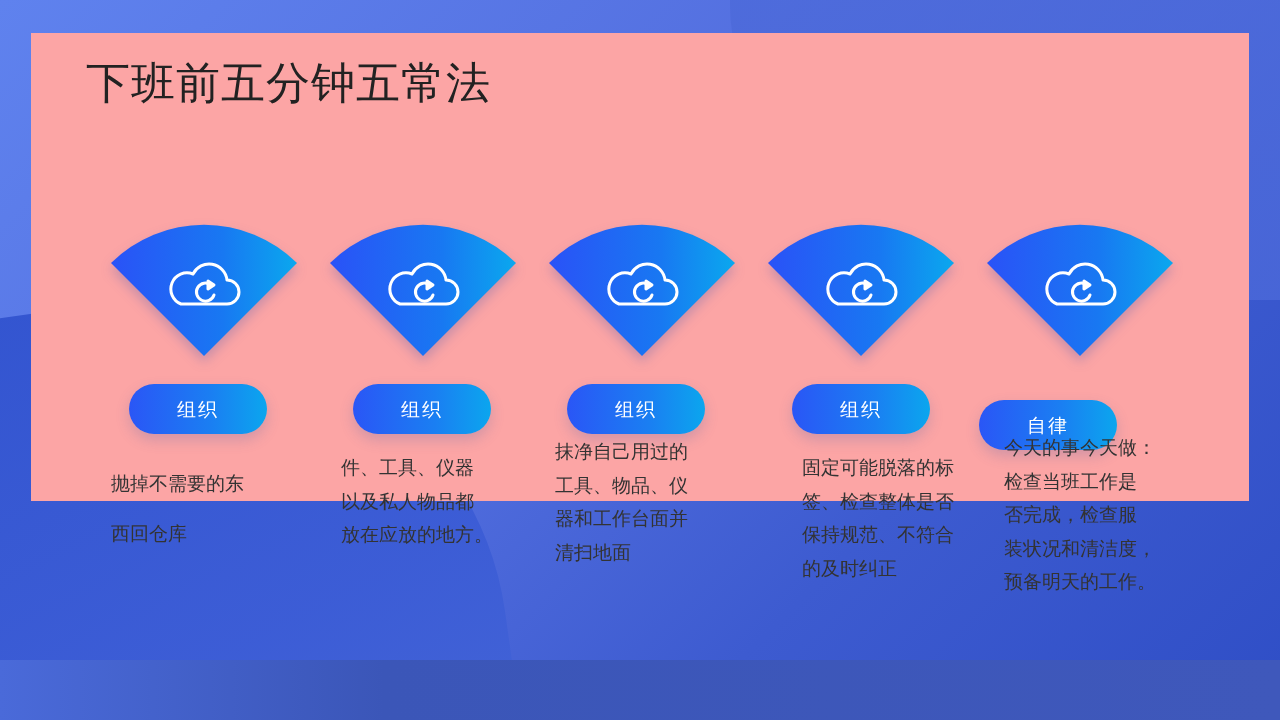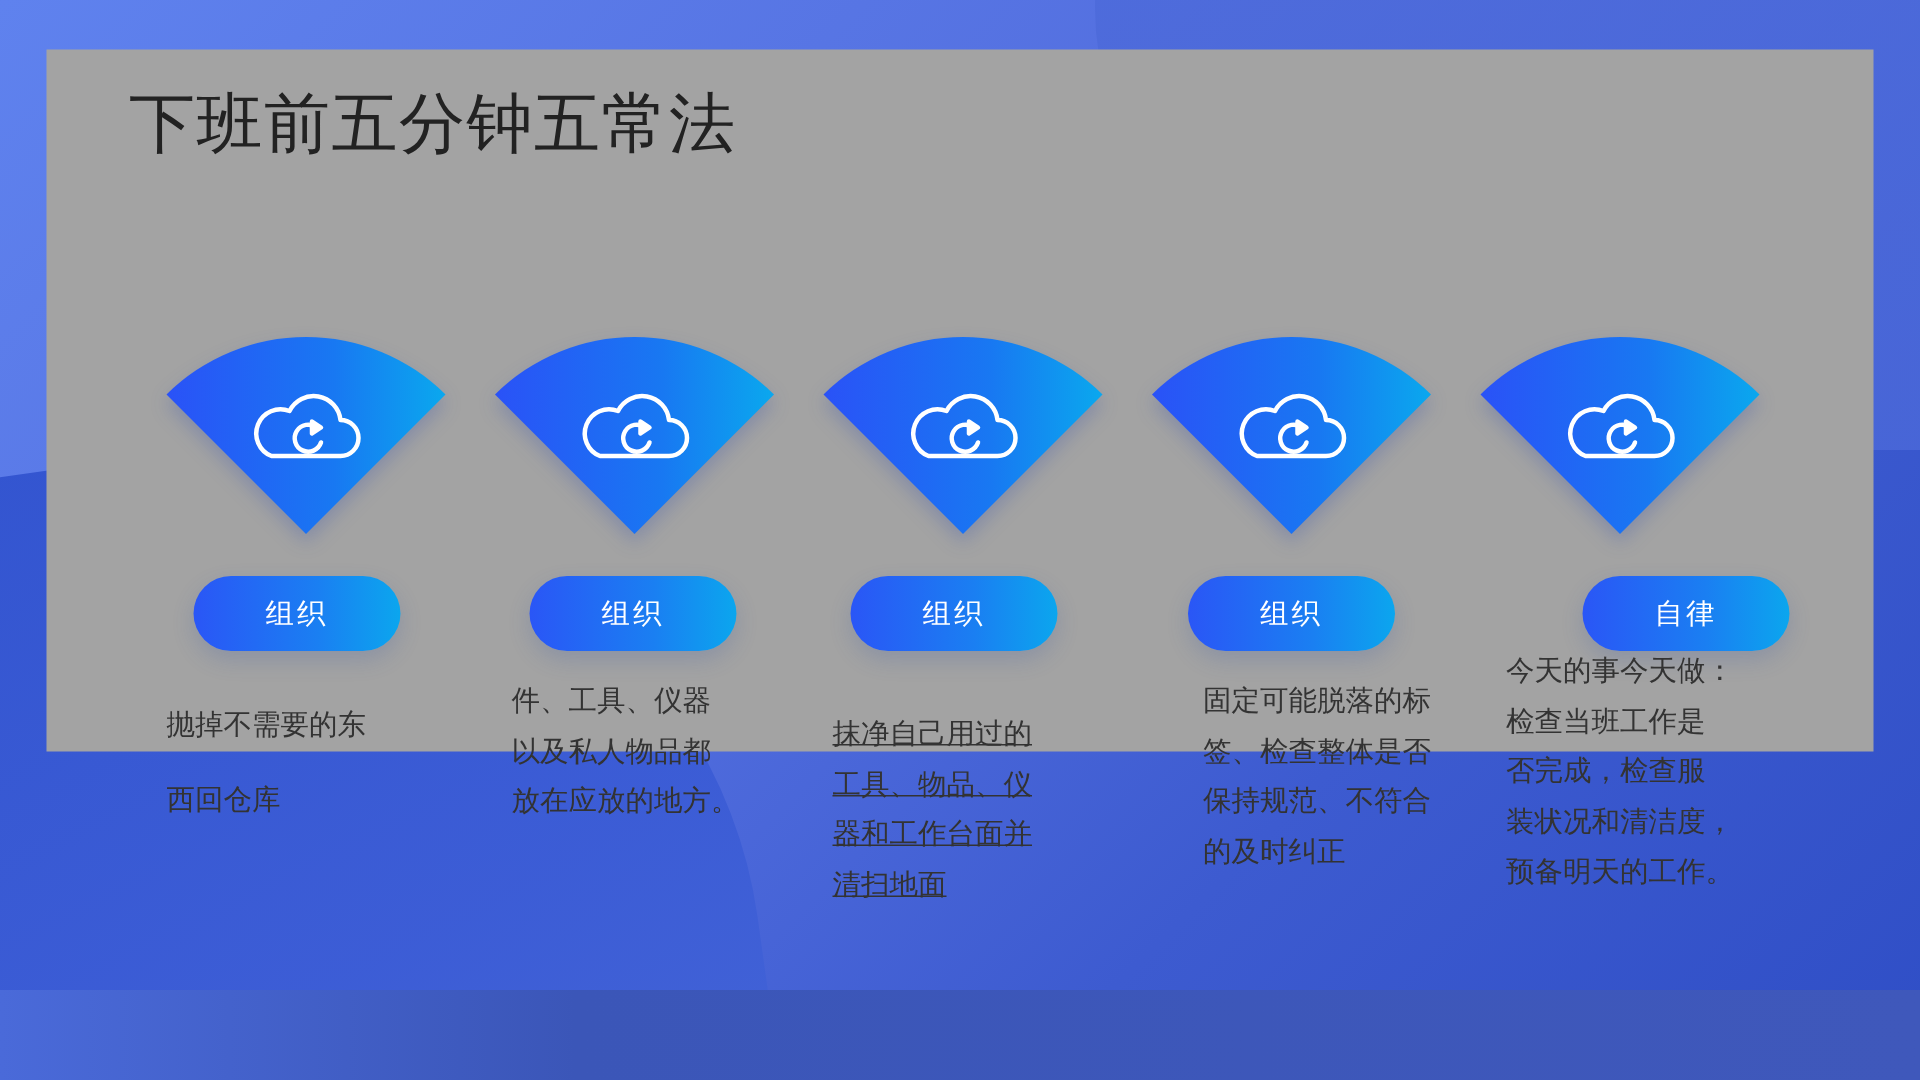"下班前五分钟五常法" .card { background: #a3a3a3 -> #fca5a5 }
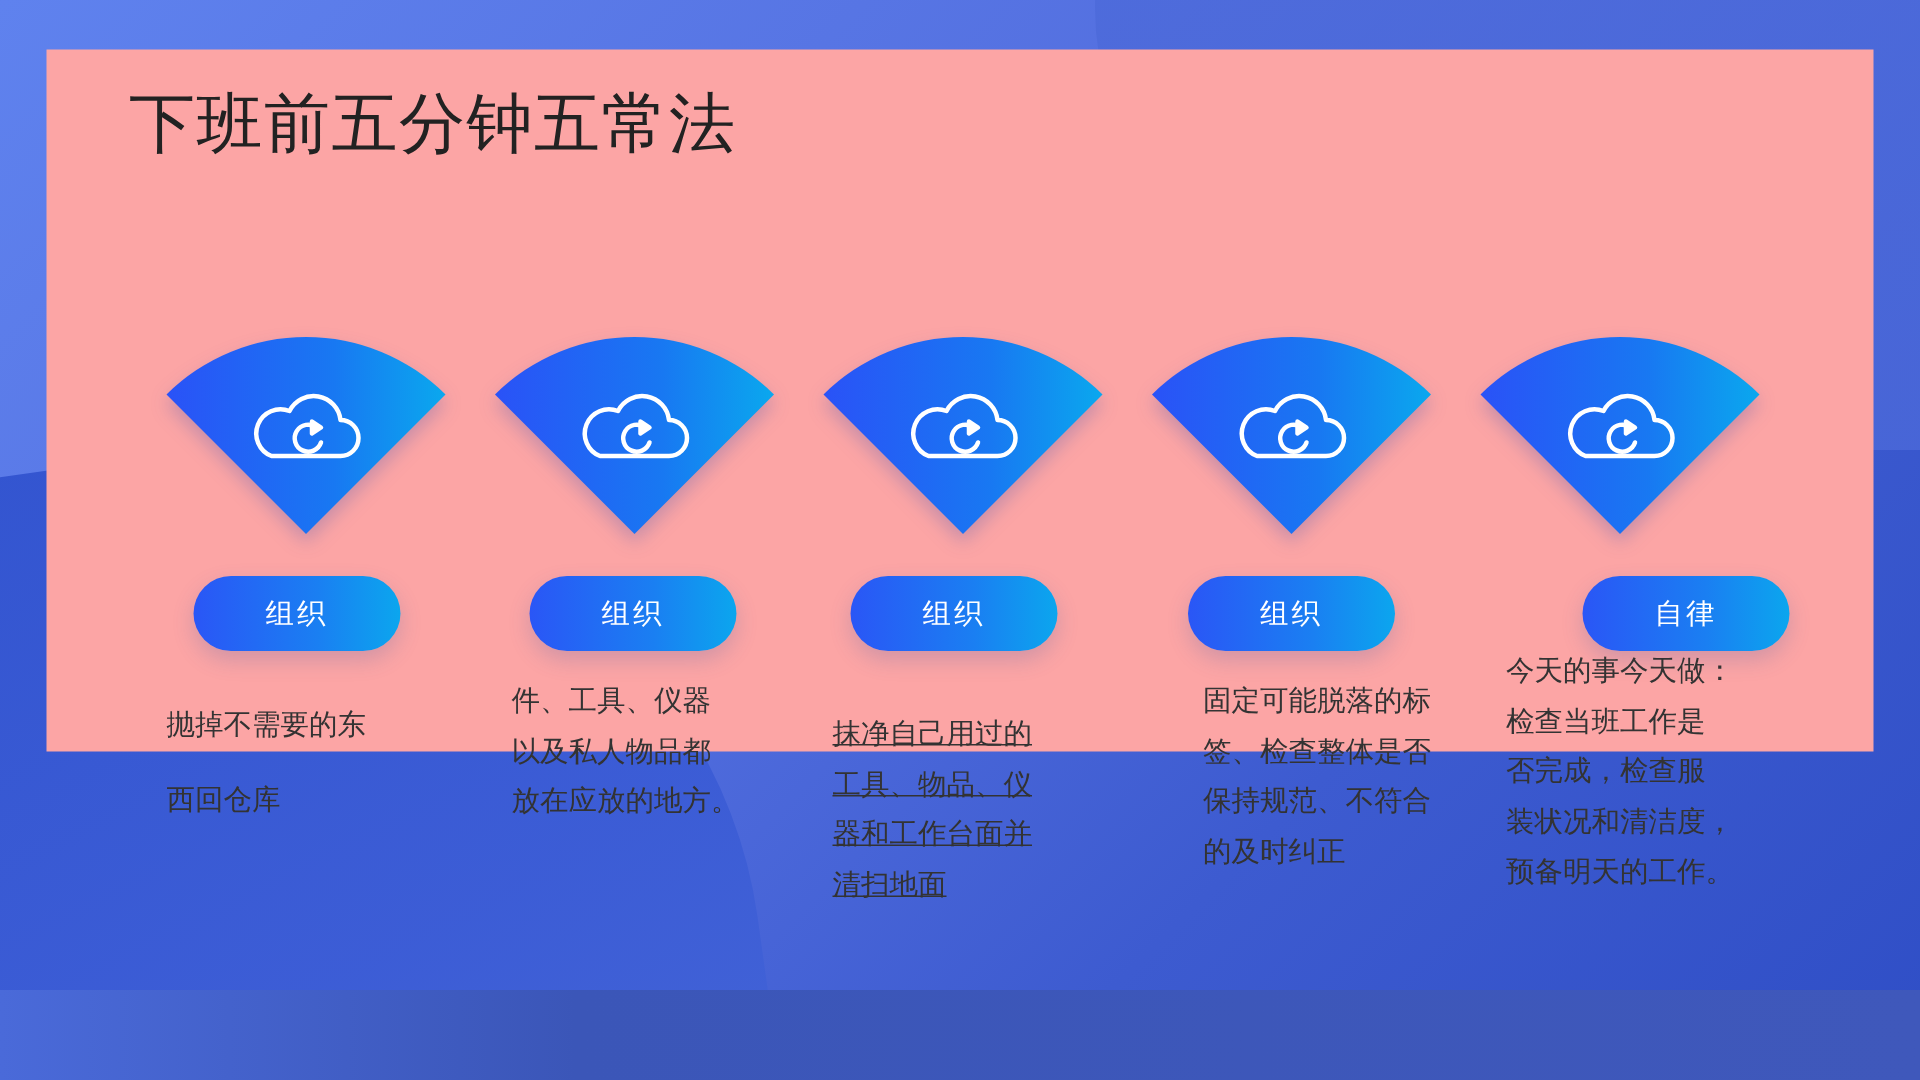"自律" div.pill { left: 1024px -> 948px; margin-top: none -> 16px }
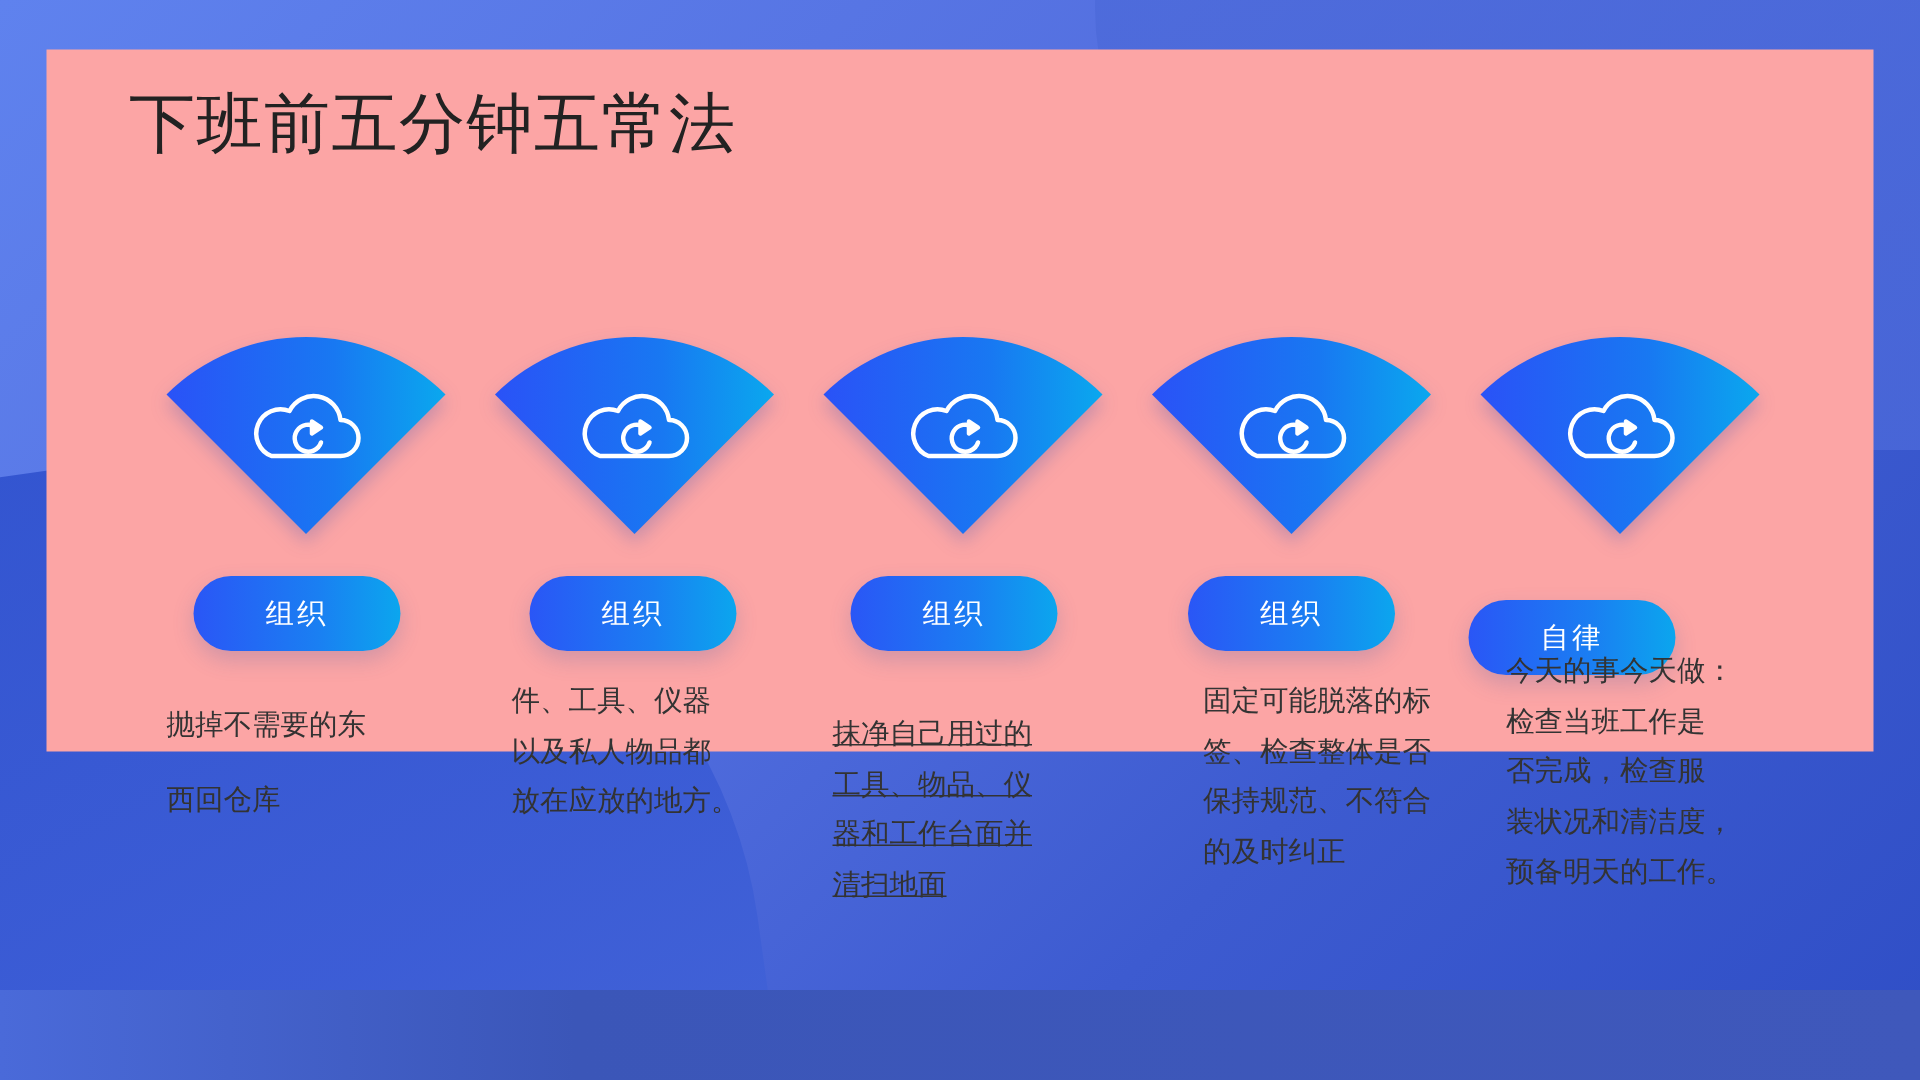"抹净自己用过的" div.desc { text-decoration: underline -> none; top: 440px -> 402px }
